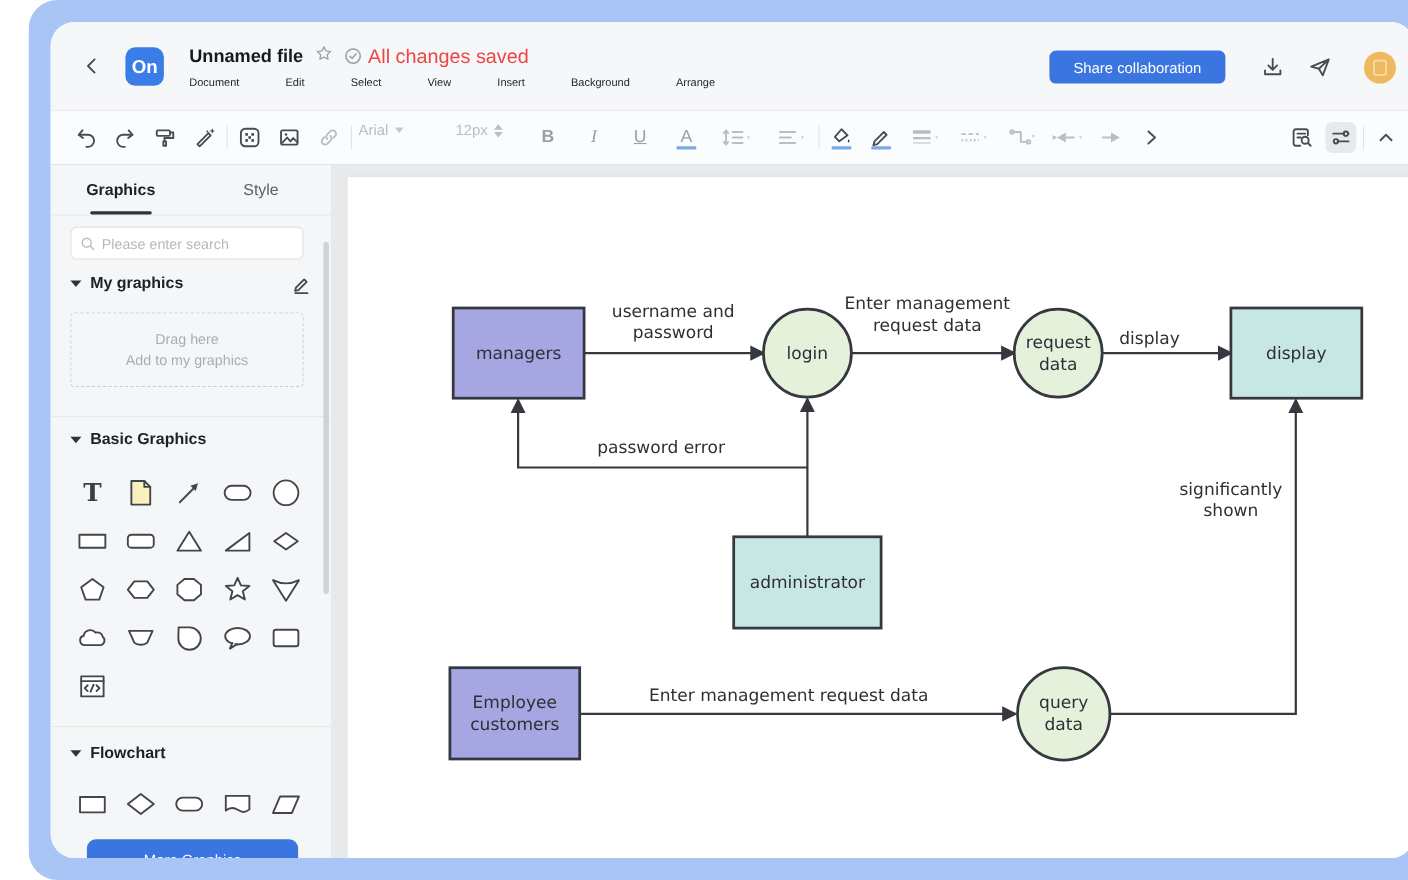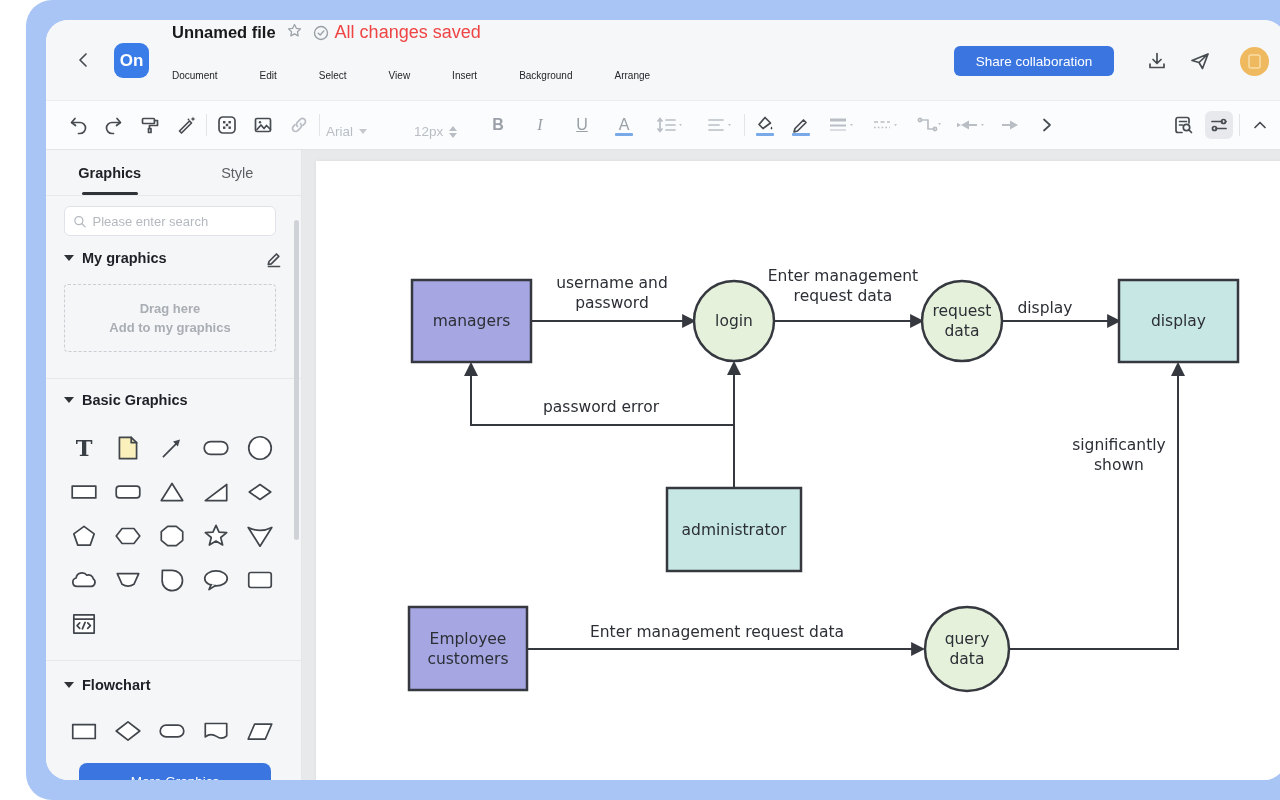"Unnamed file" .title-row { top: 2px -> 20px }
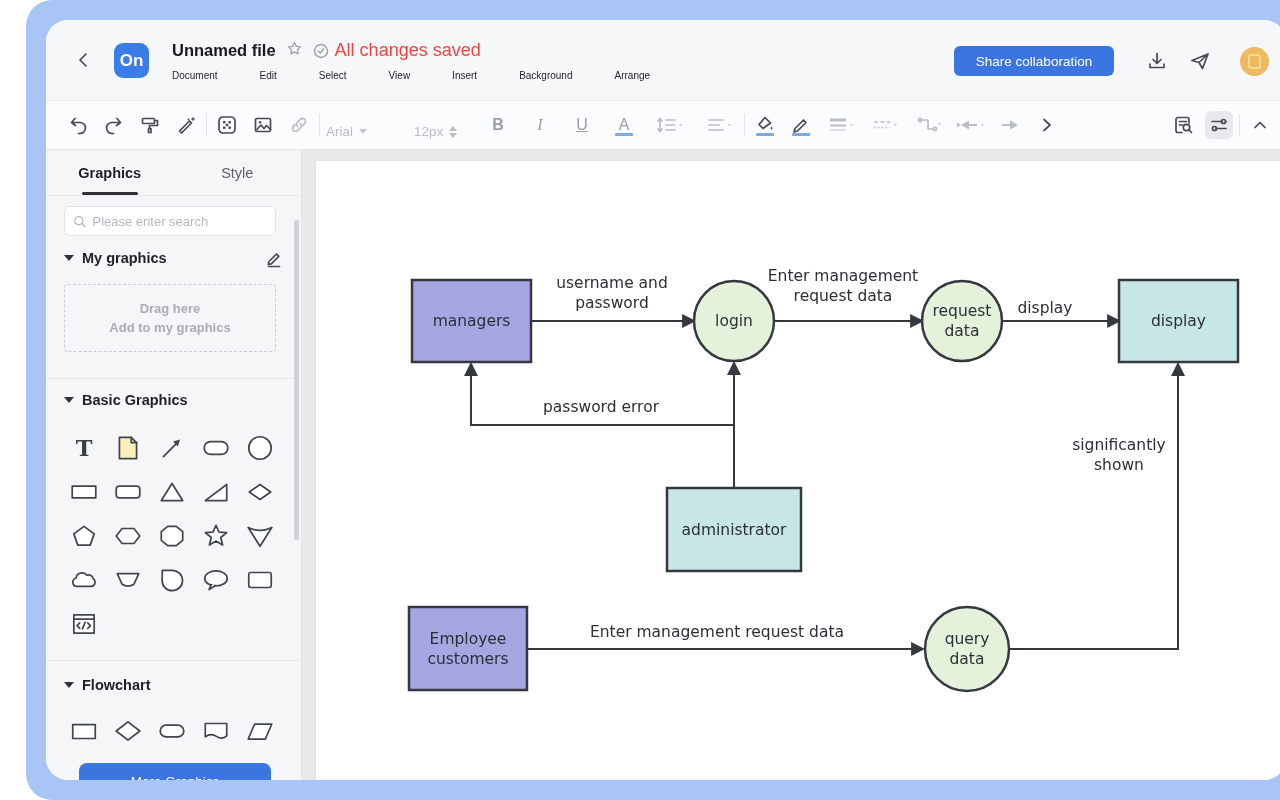"Arial" .tb-group { align-items: flex-end -> flex-start }
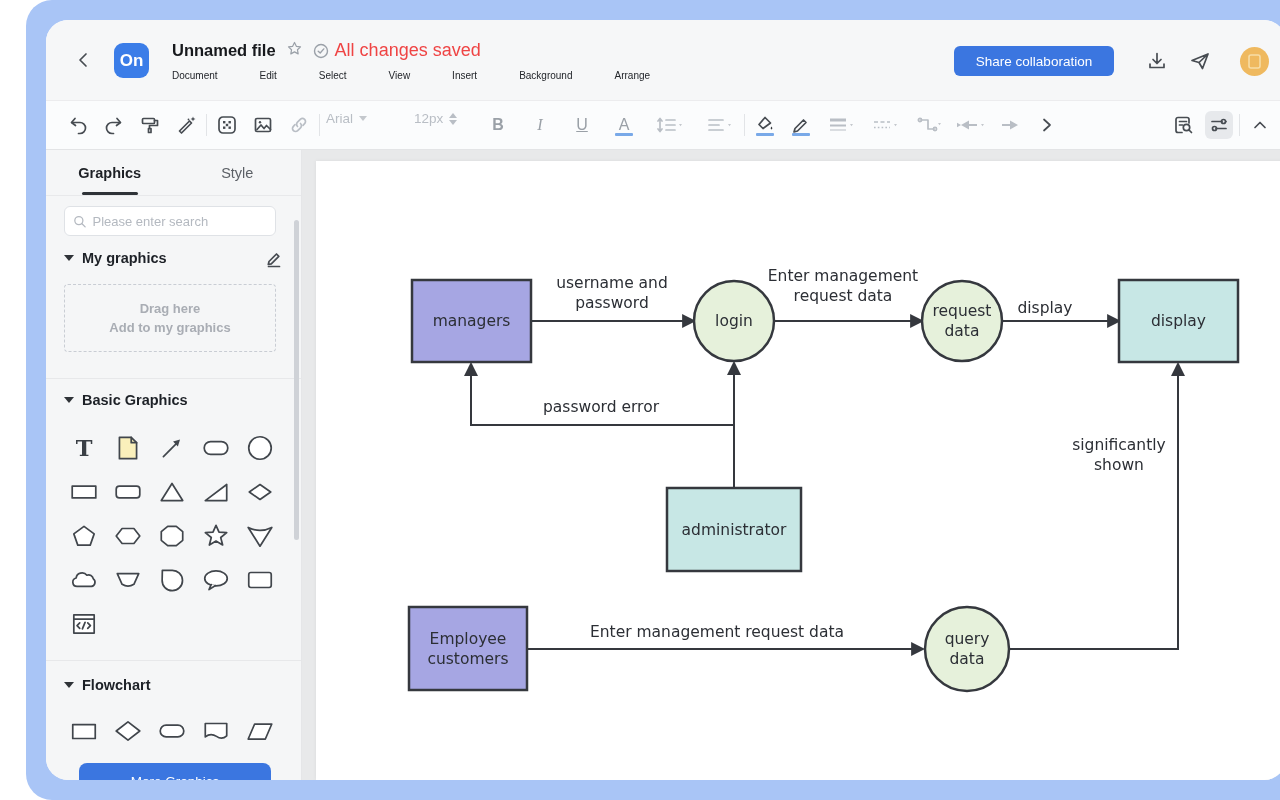"Drag here" .dropzone { font-weight: bold -> none }
